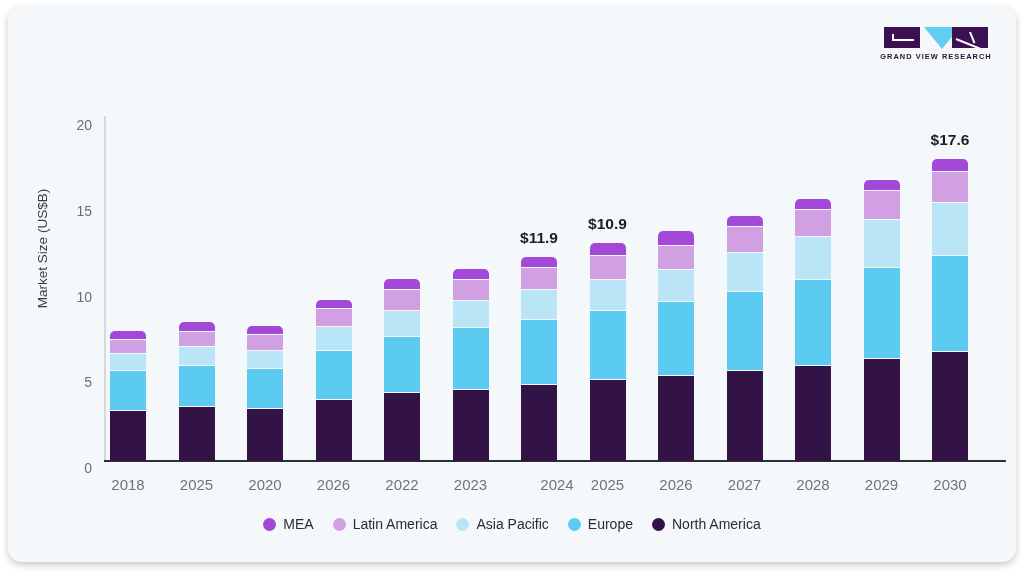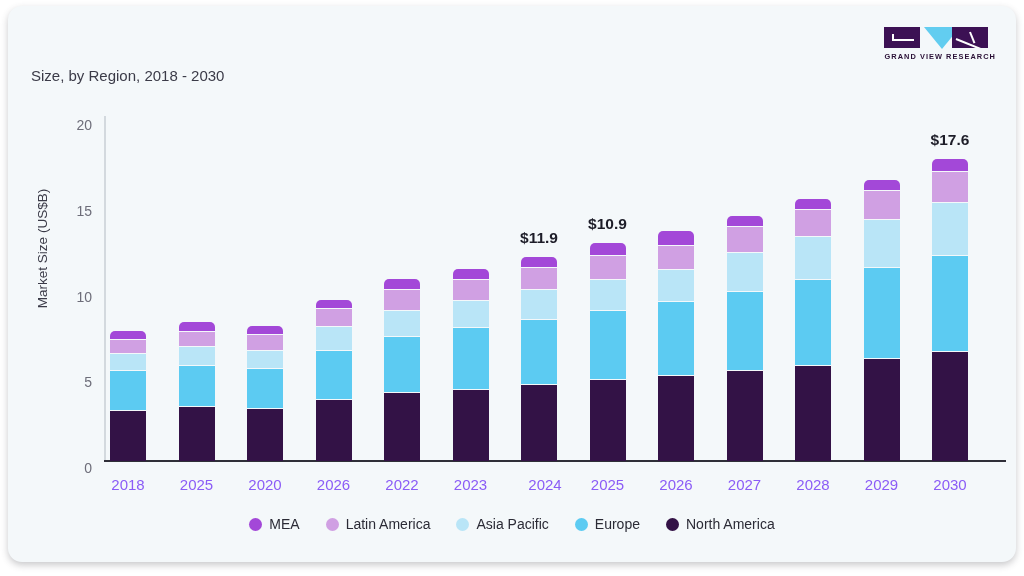"GRAND VIEW RESEARCH" .logo-text { text-align: right -> center }
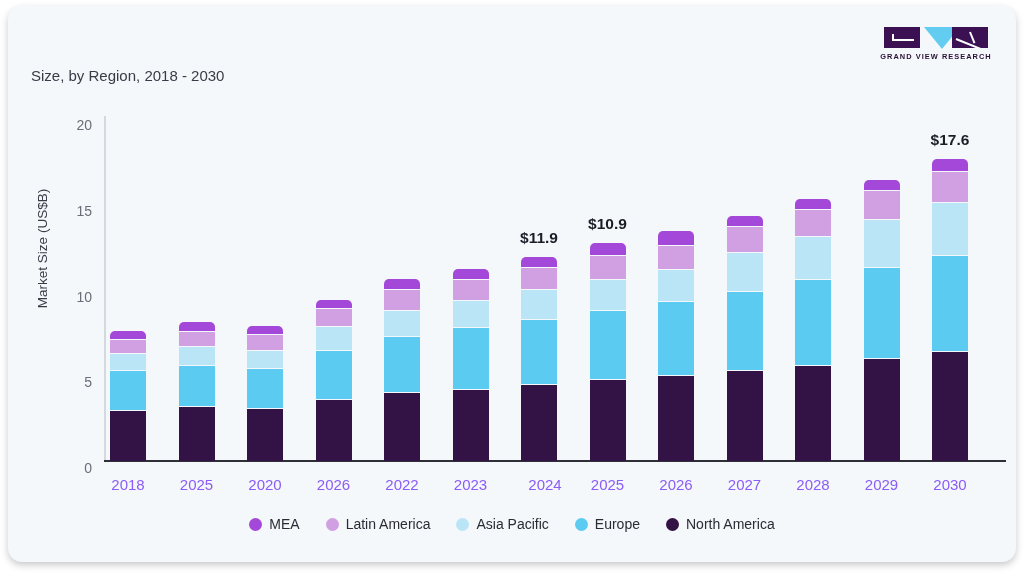"Size, by Region, 2018 -" div.subtitle { html: <div>Size, by Region, 2018 - 2030</div> -> none }
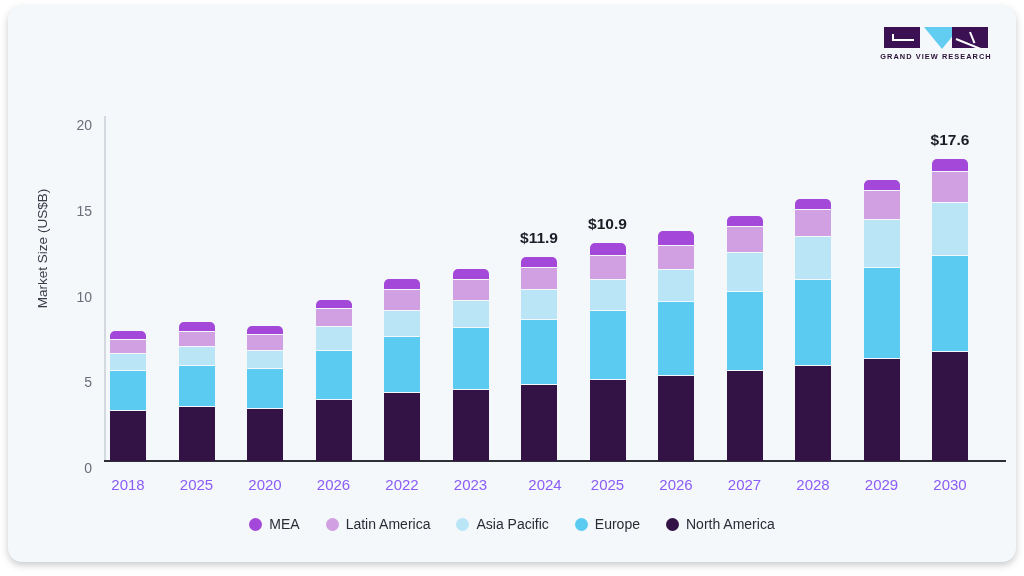"2018" .xtick { color: #8b5cf6 -> #737373 }
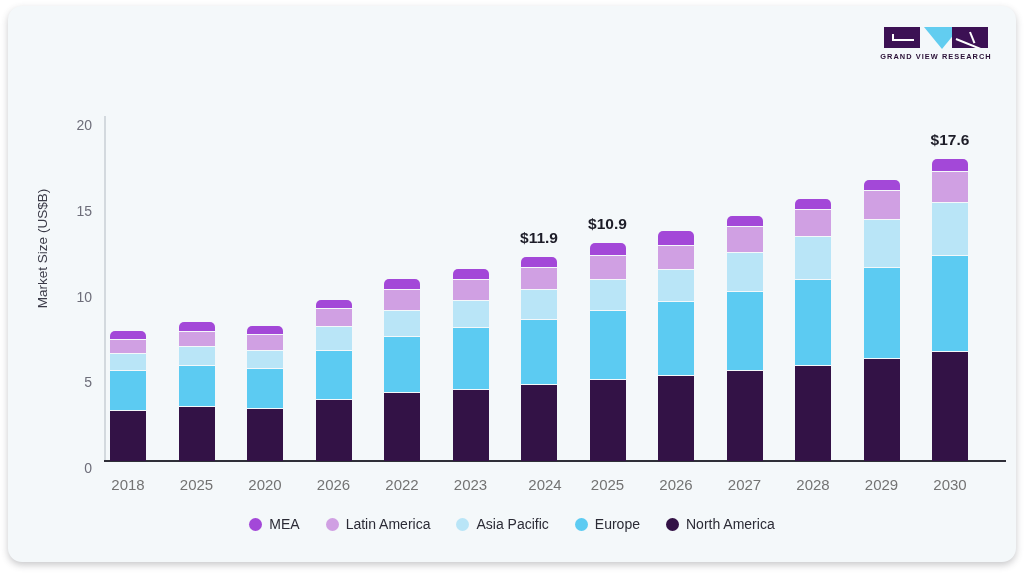"2024" div.xtick { left: 537px -> 549px }
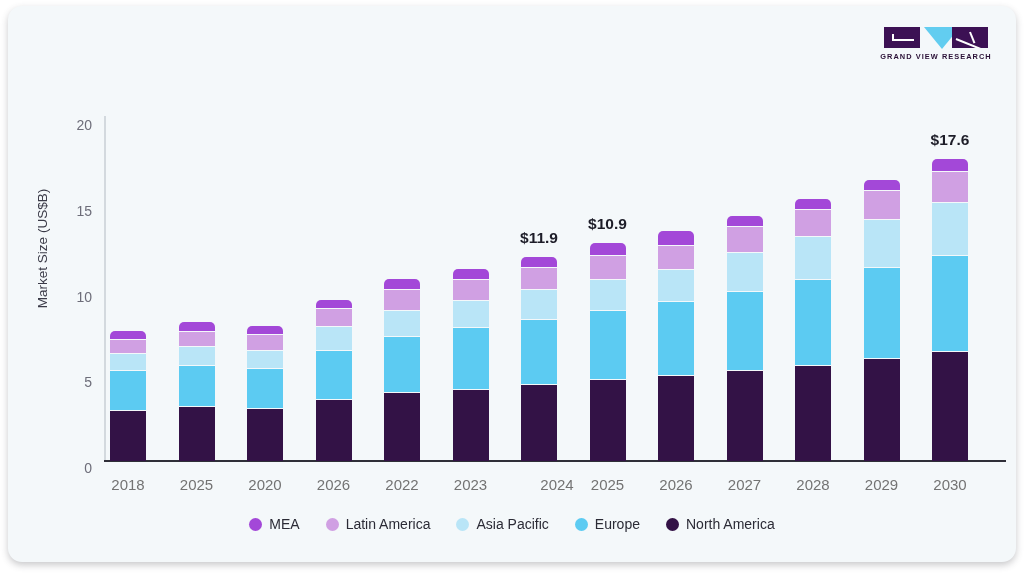"MEA" .legend { gap: 26px -> 19px }
